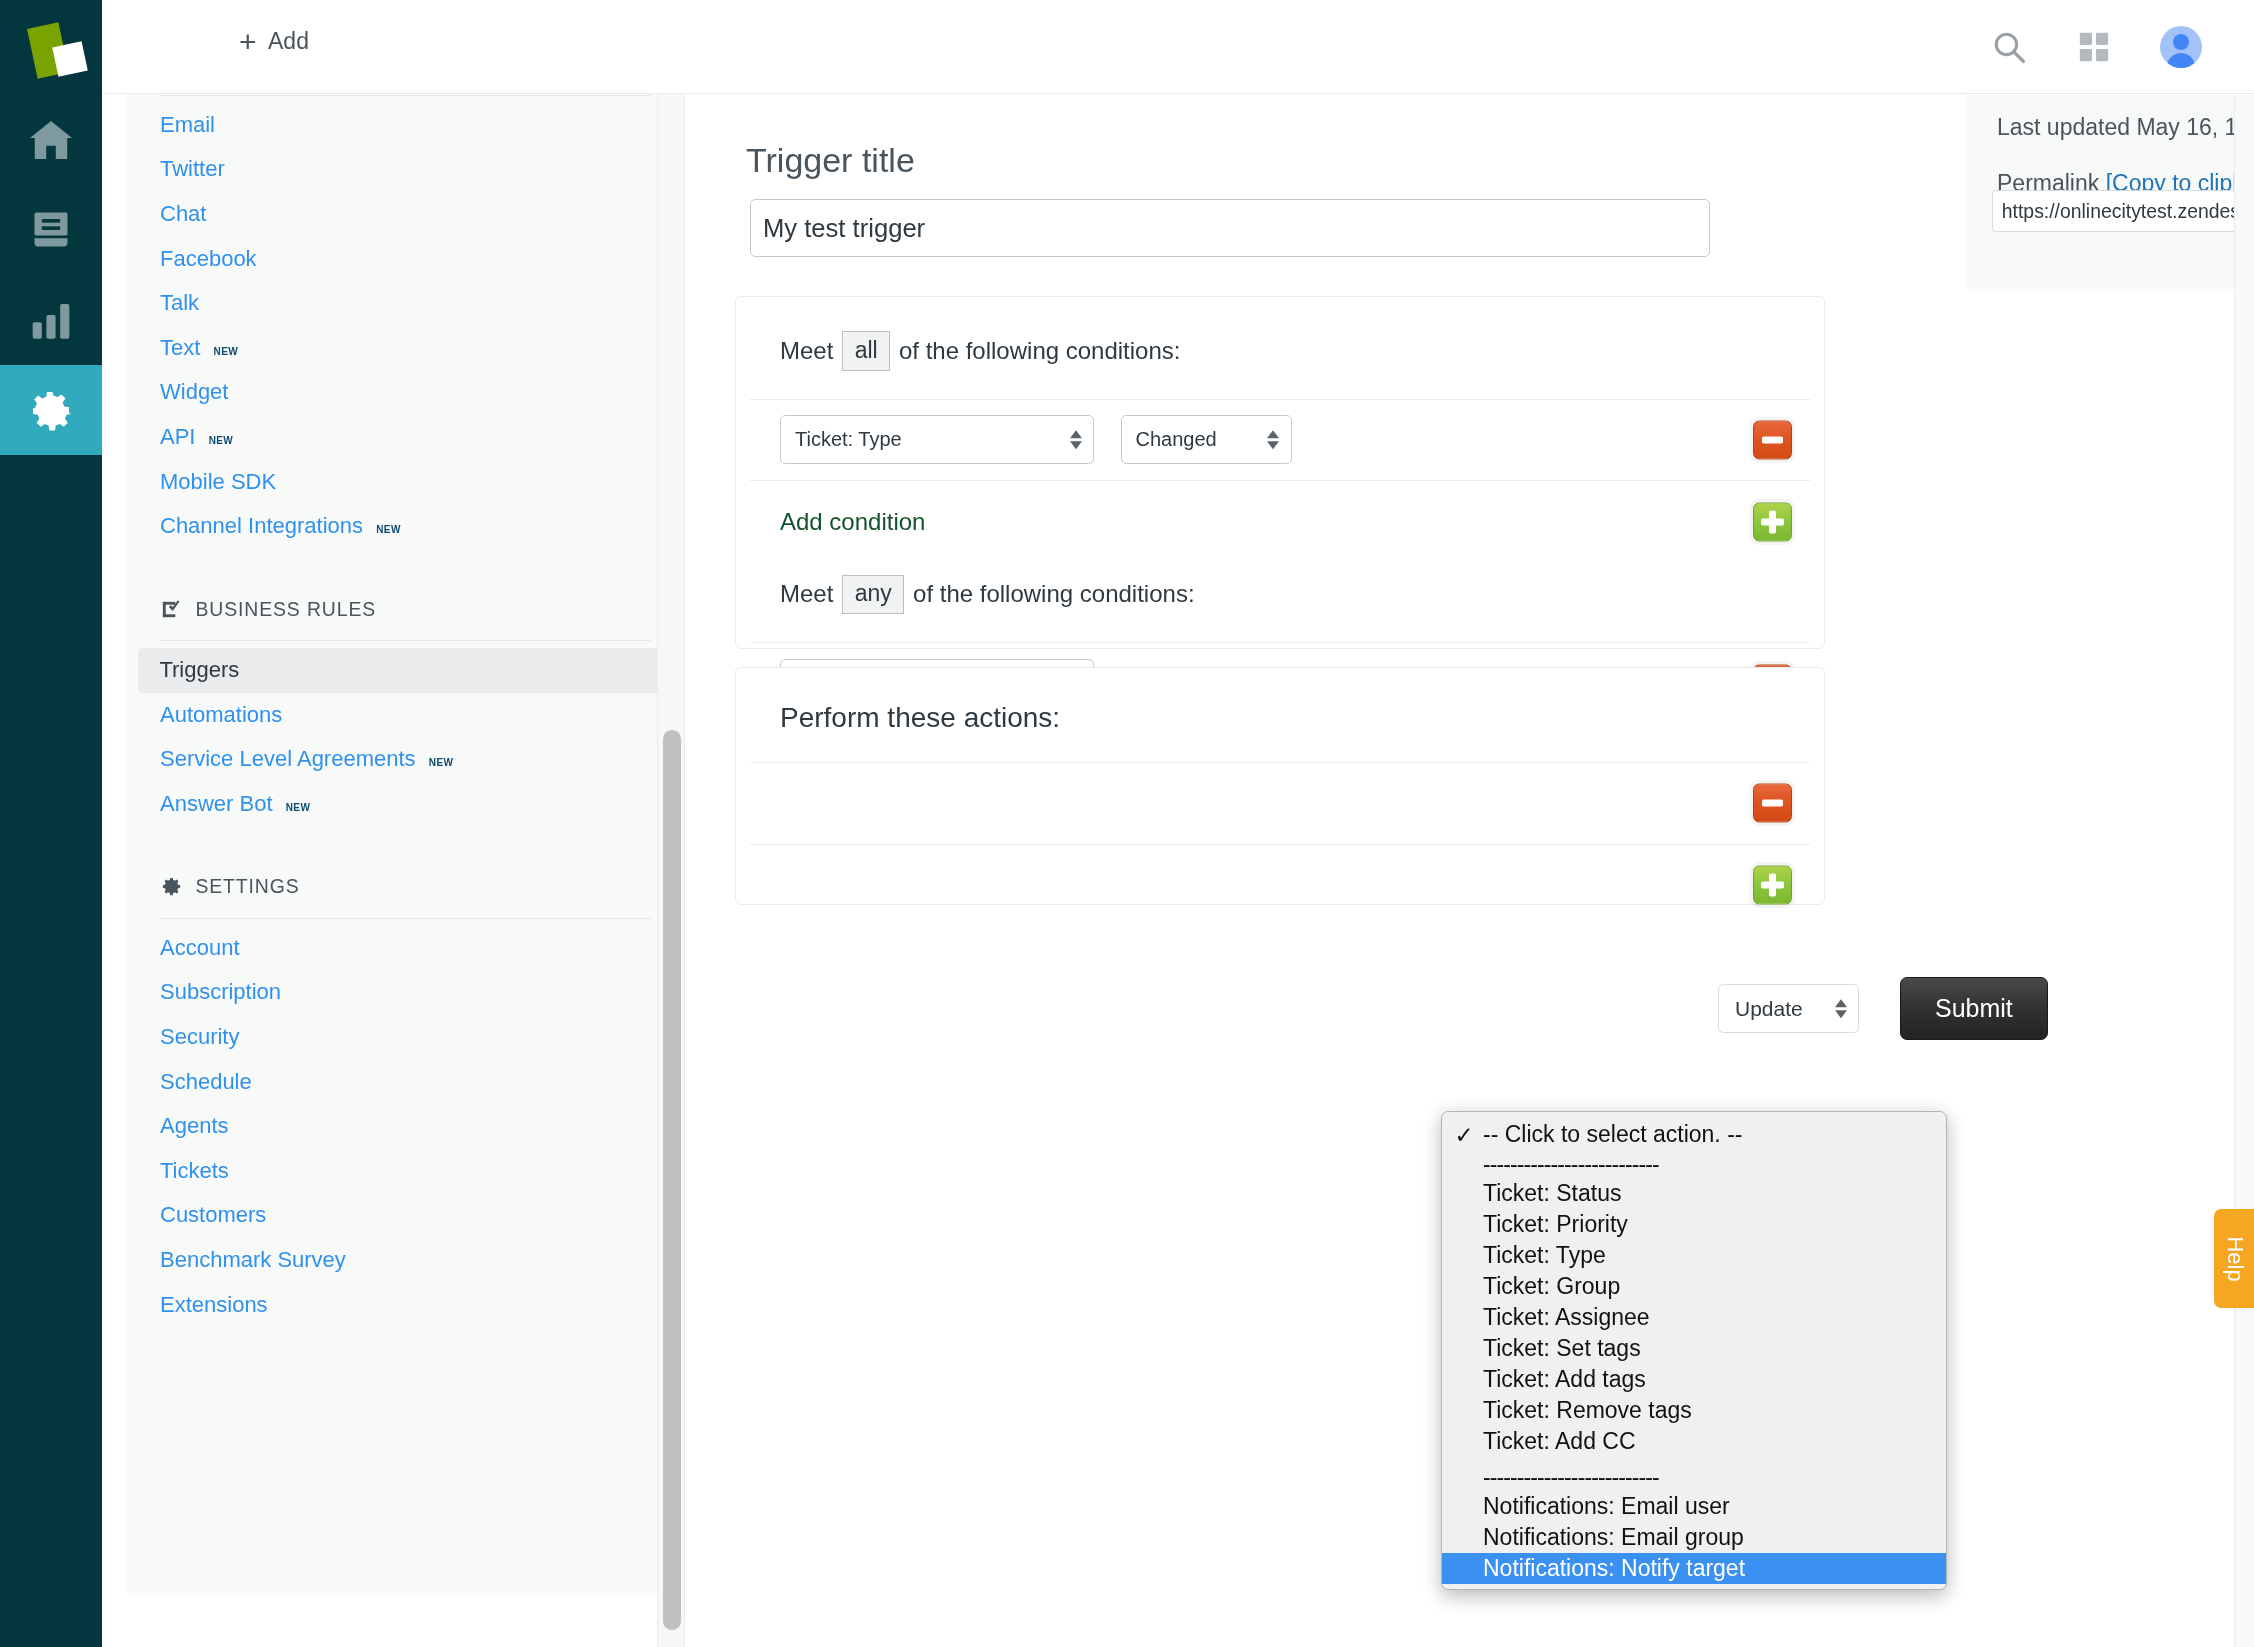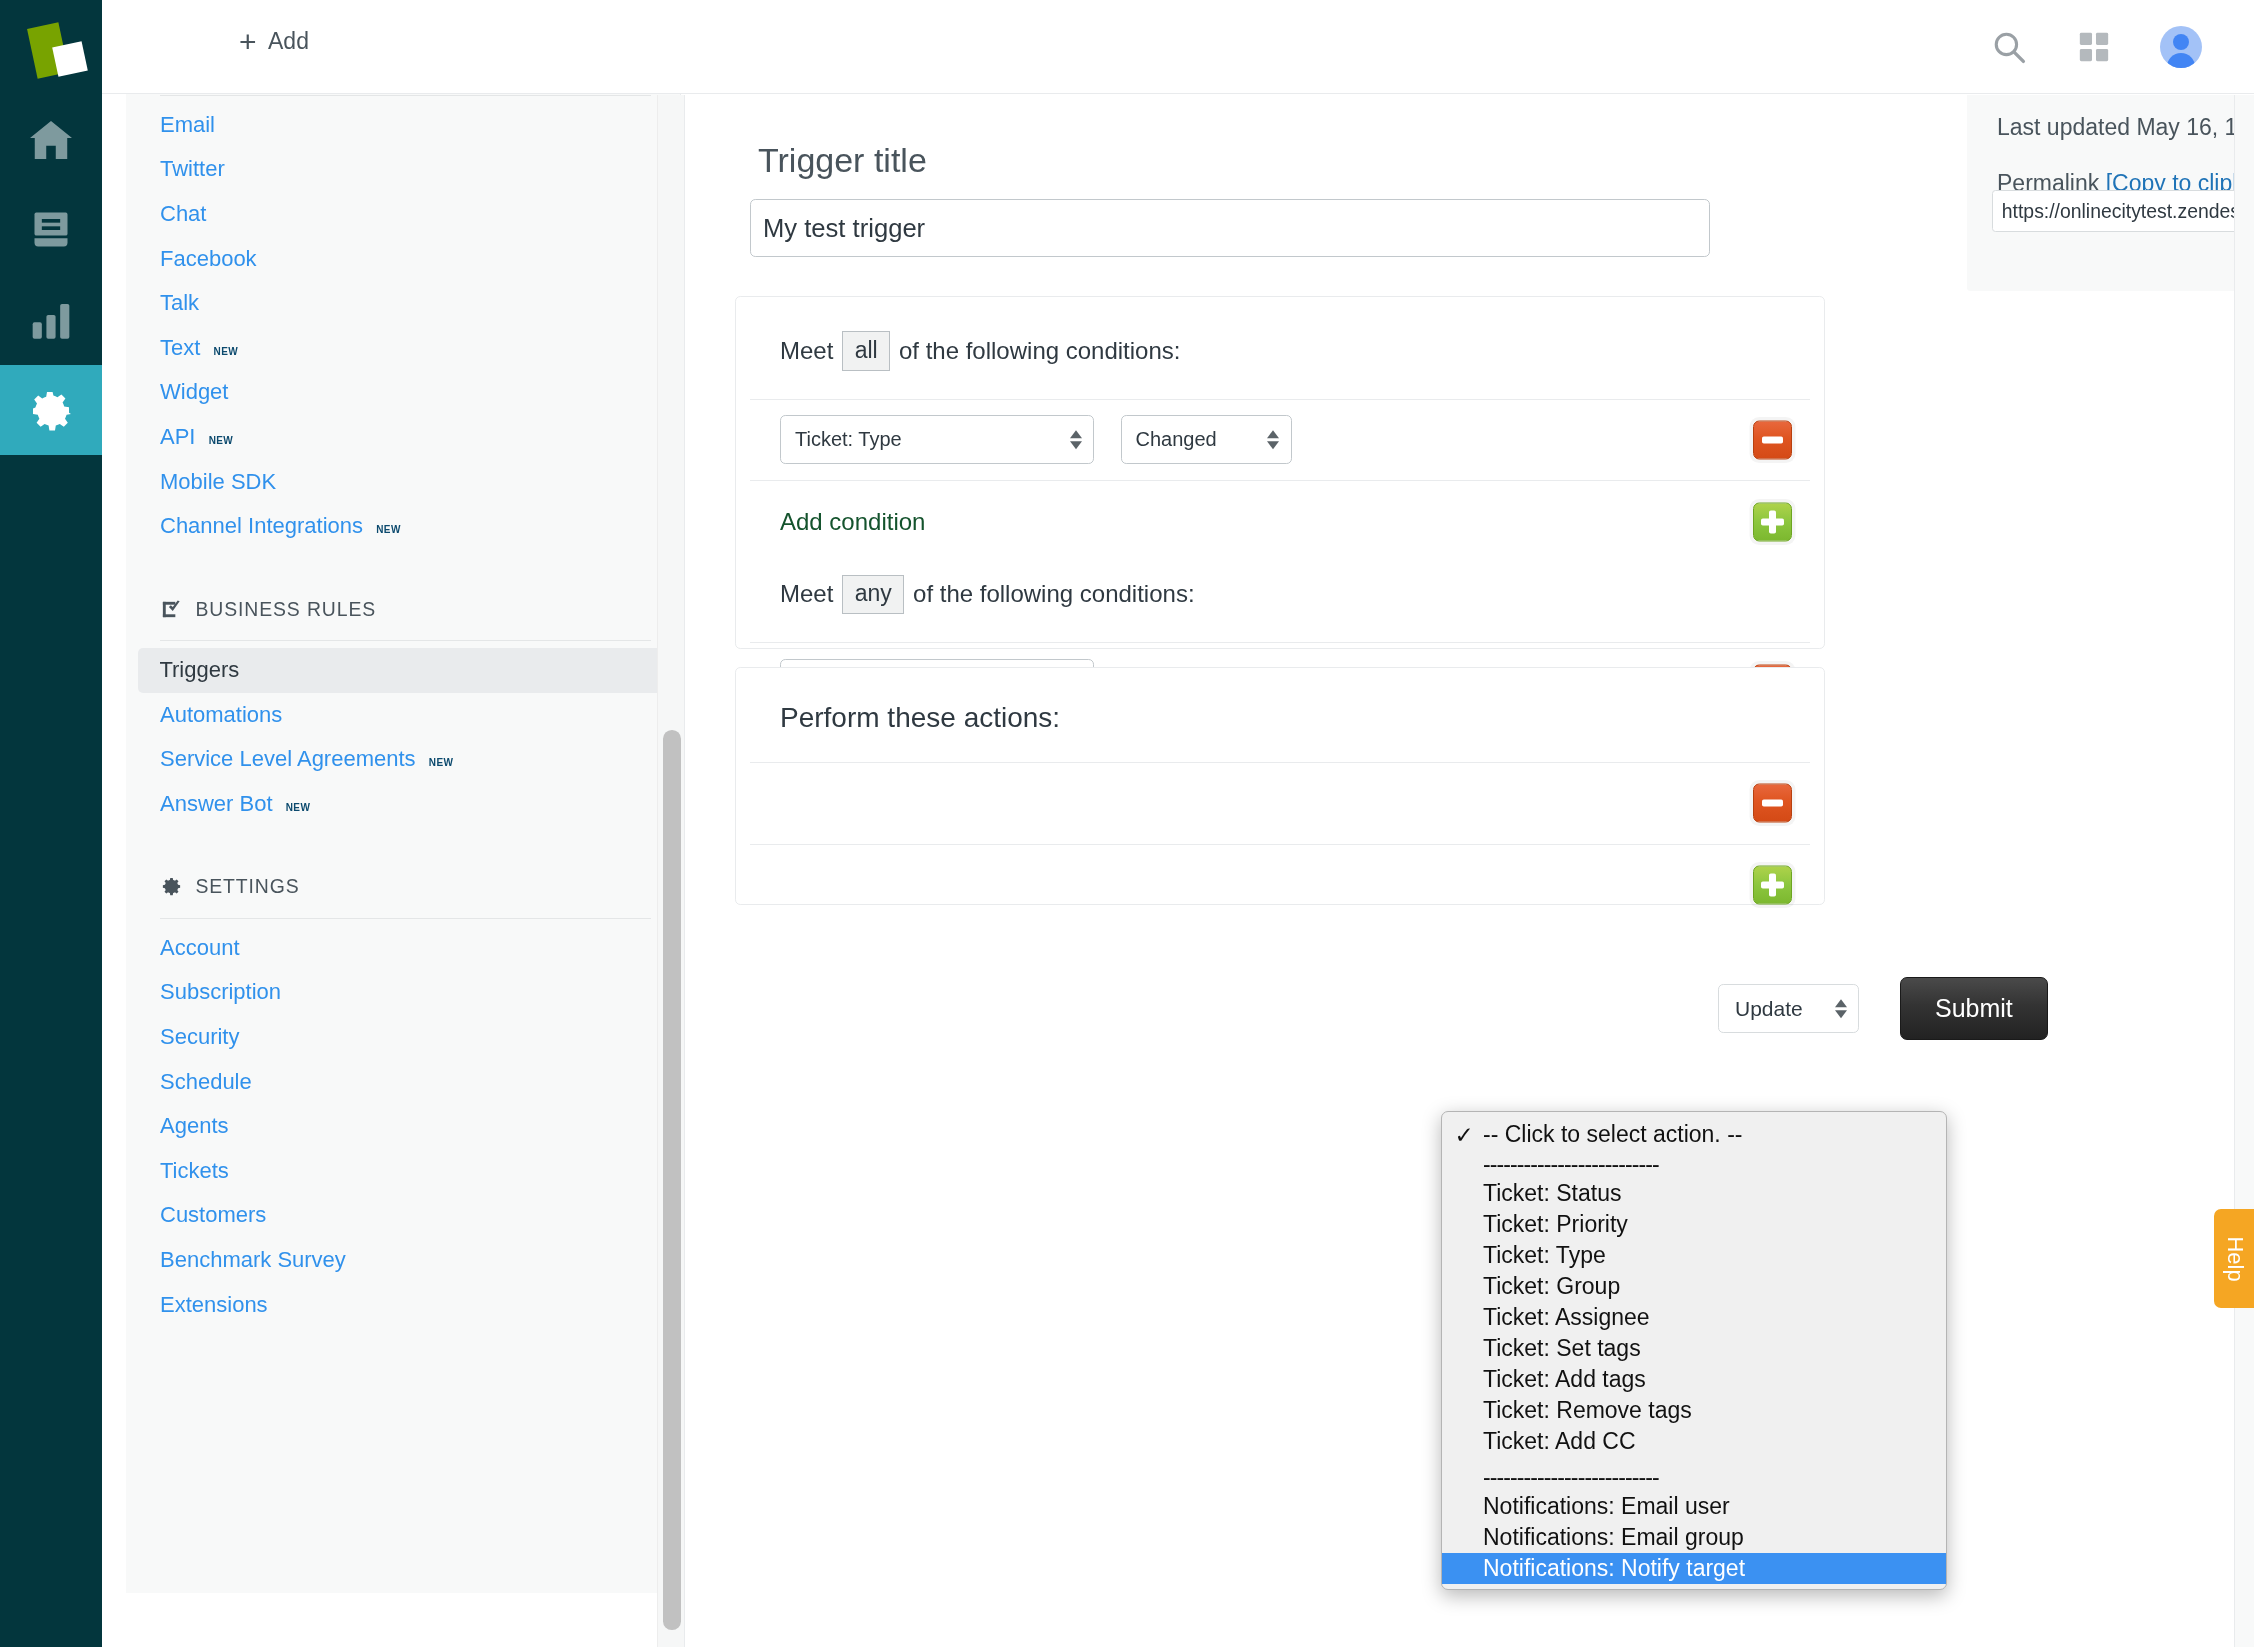"Trigger title" .page-title { left: 72px -> 60px }
